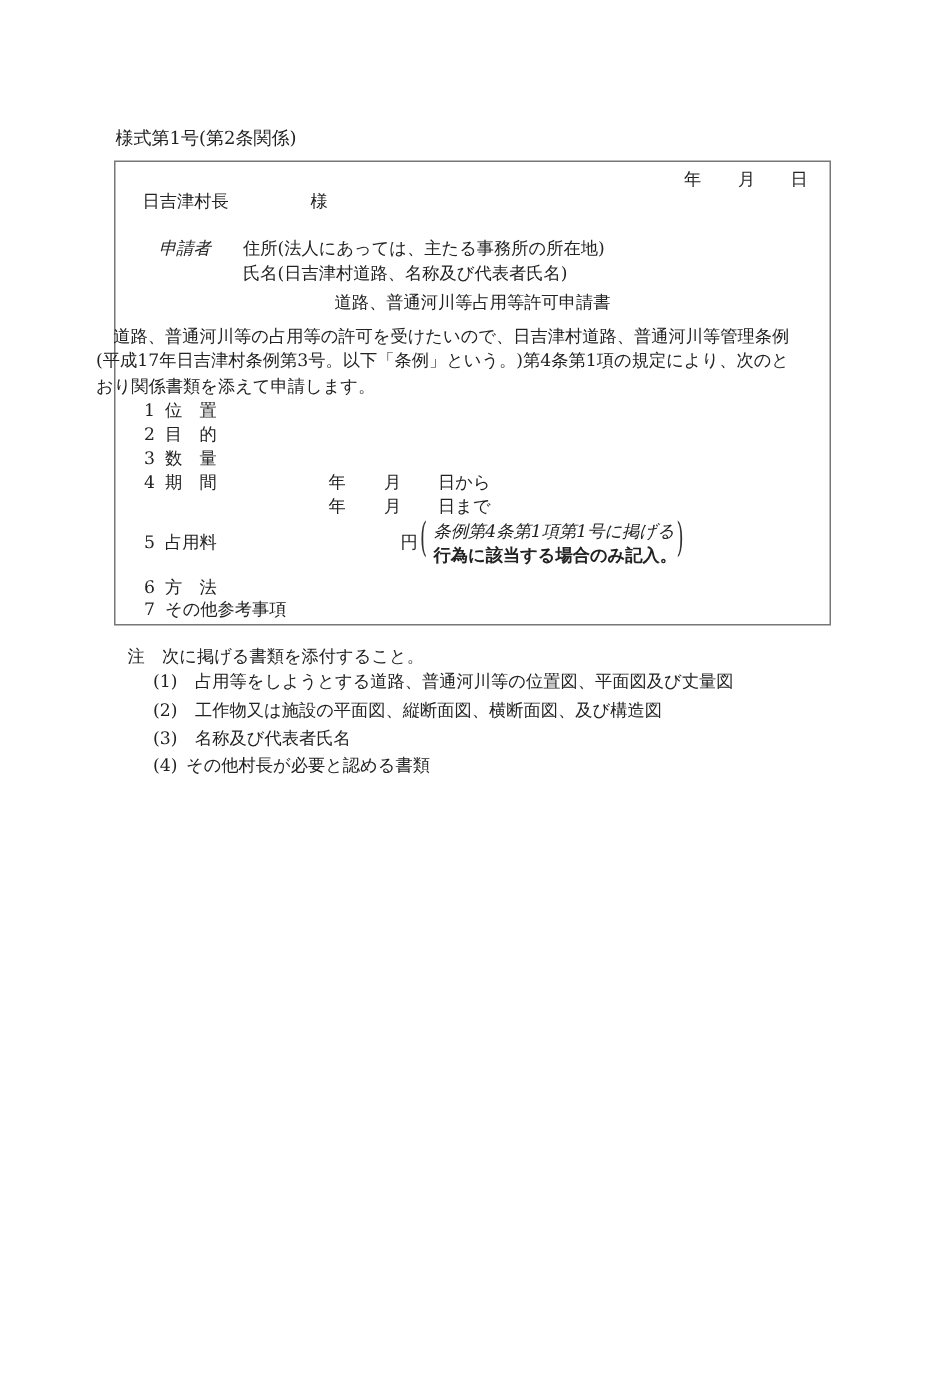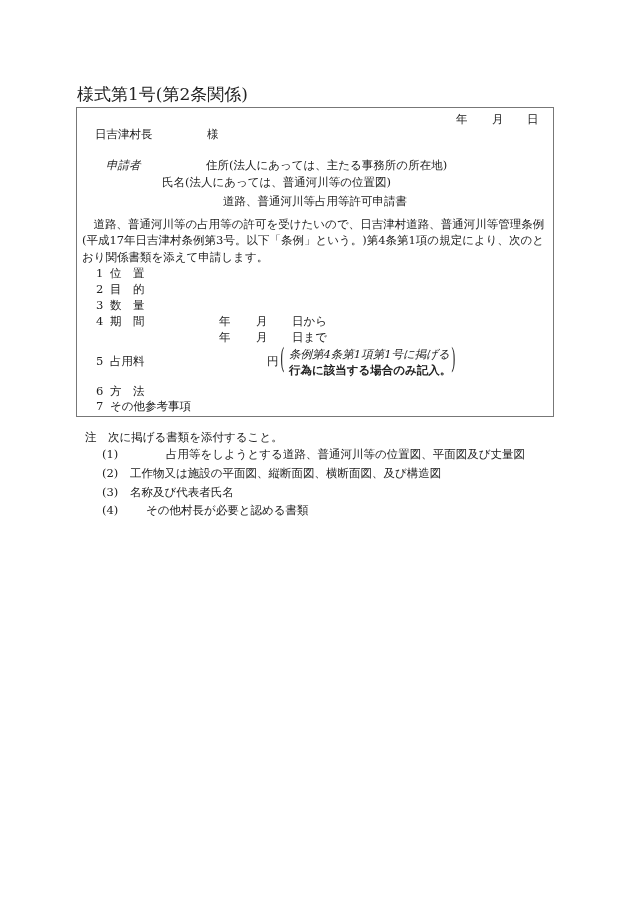"様式第1号(第2条関係)" .form-title { font-size: 17px -> 12px }
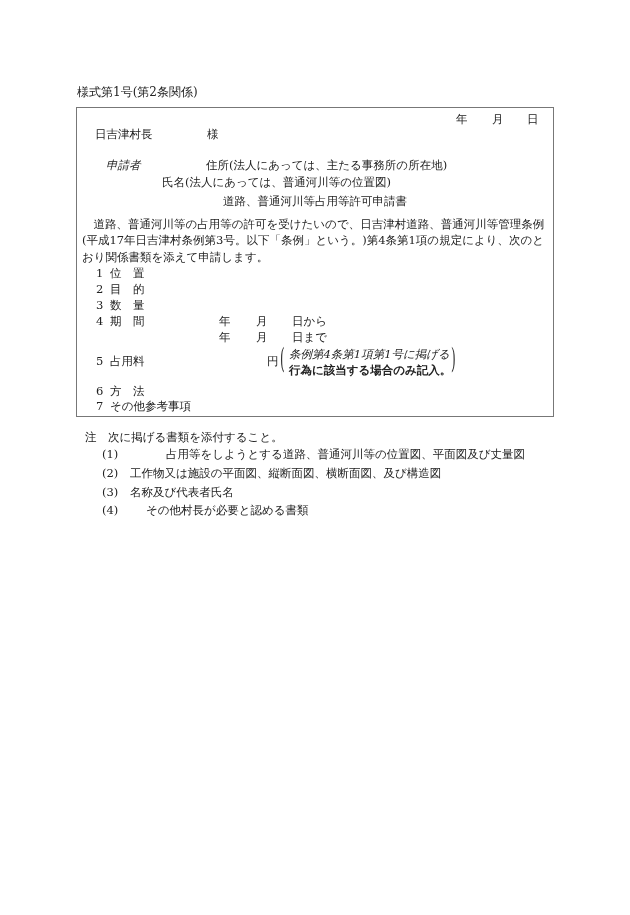"住所(法人にあっては、主たる事務所の所在地)" .addr-line { margin-left: 44px -> none }
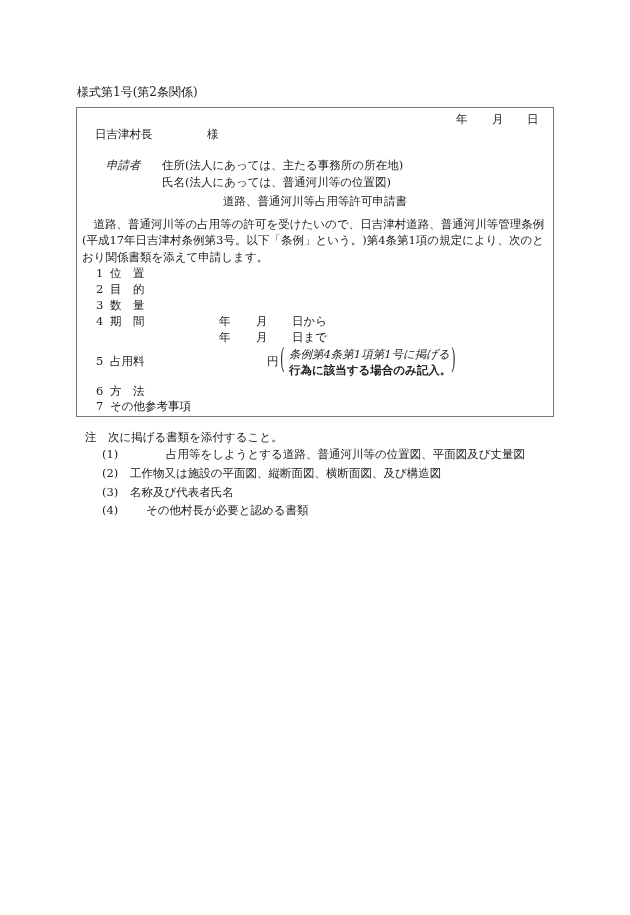"氏名(法人にあっては、普通河川等の位置図)" div.abs { text: 法人にあっては、普通河川等の位置図 -> 日吉津村道路、名称及び代表者氏名 }
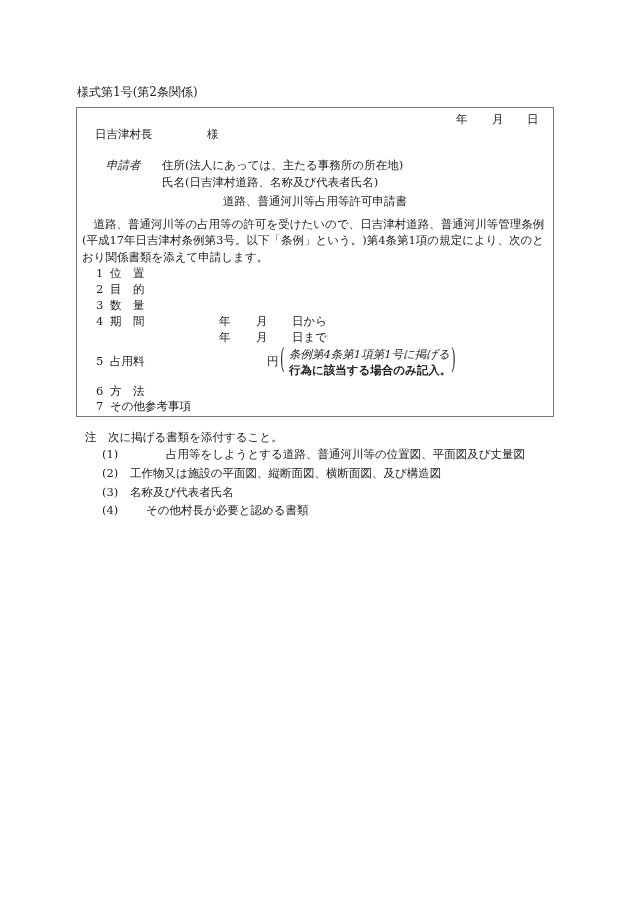"道路、普通河川等の占用等の許可を受けたいので、日吉津村道路、普通河川等管理条例(" .body-text { left: 82px -> 64px }
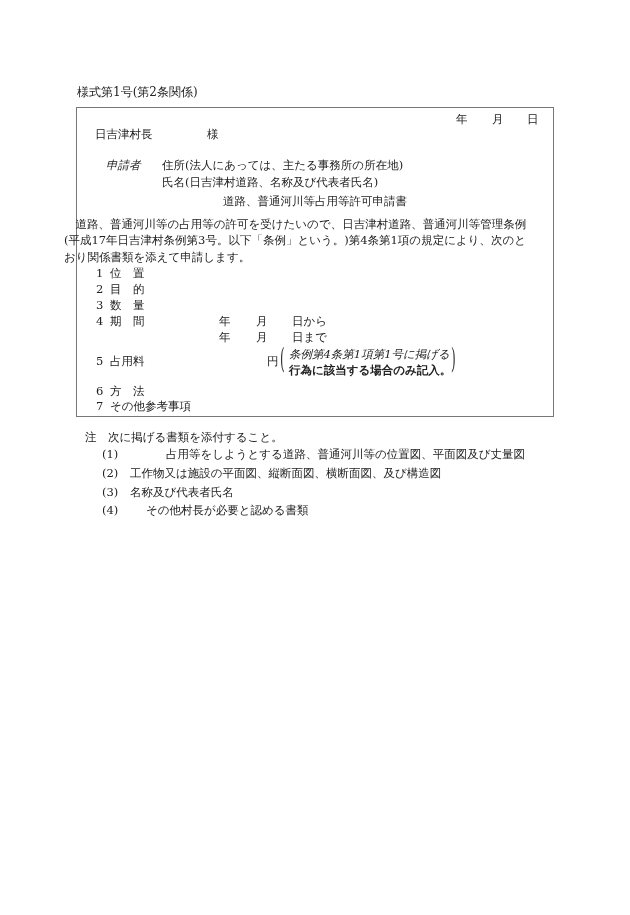"占用等をしようとする道路、普通河川等の位置図、平面図及び丈量図" span { margin-left: 36px -> none }
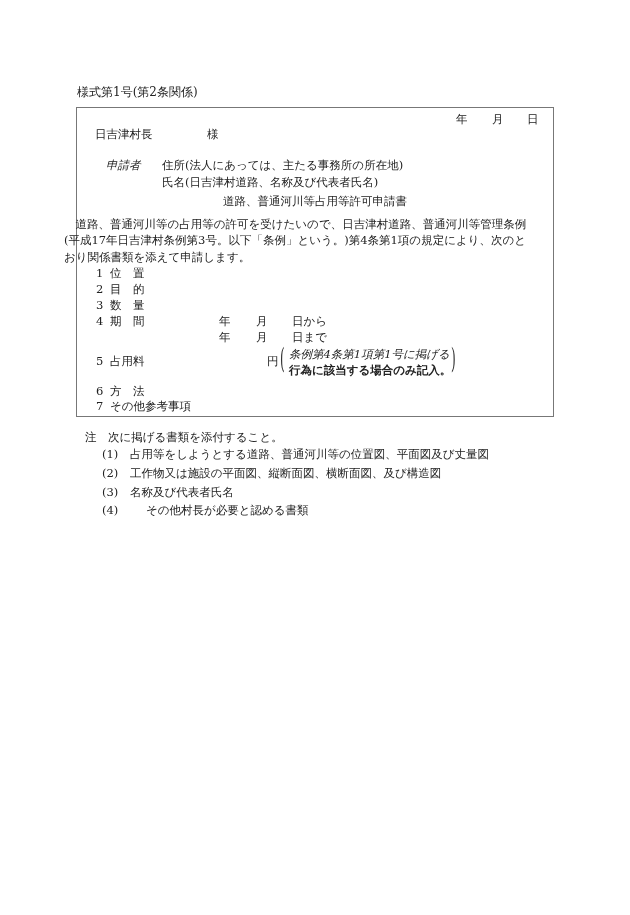"その他村長が必要と認める書類" span { left: 44px -> 22px }
